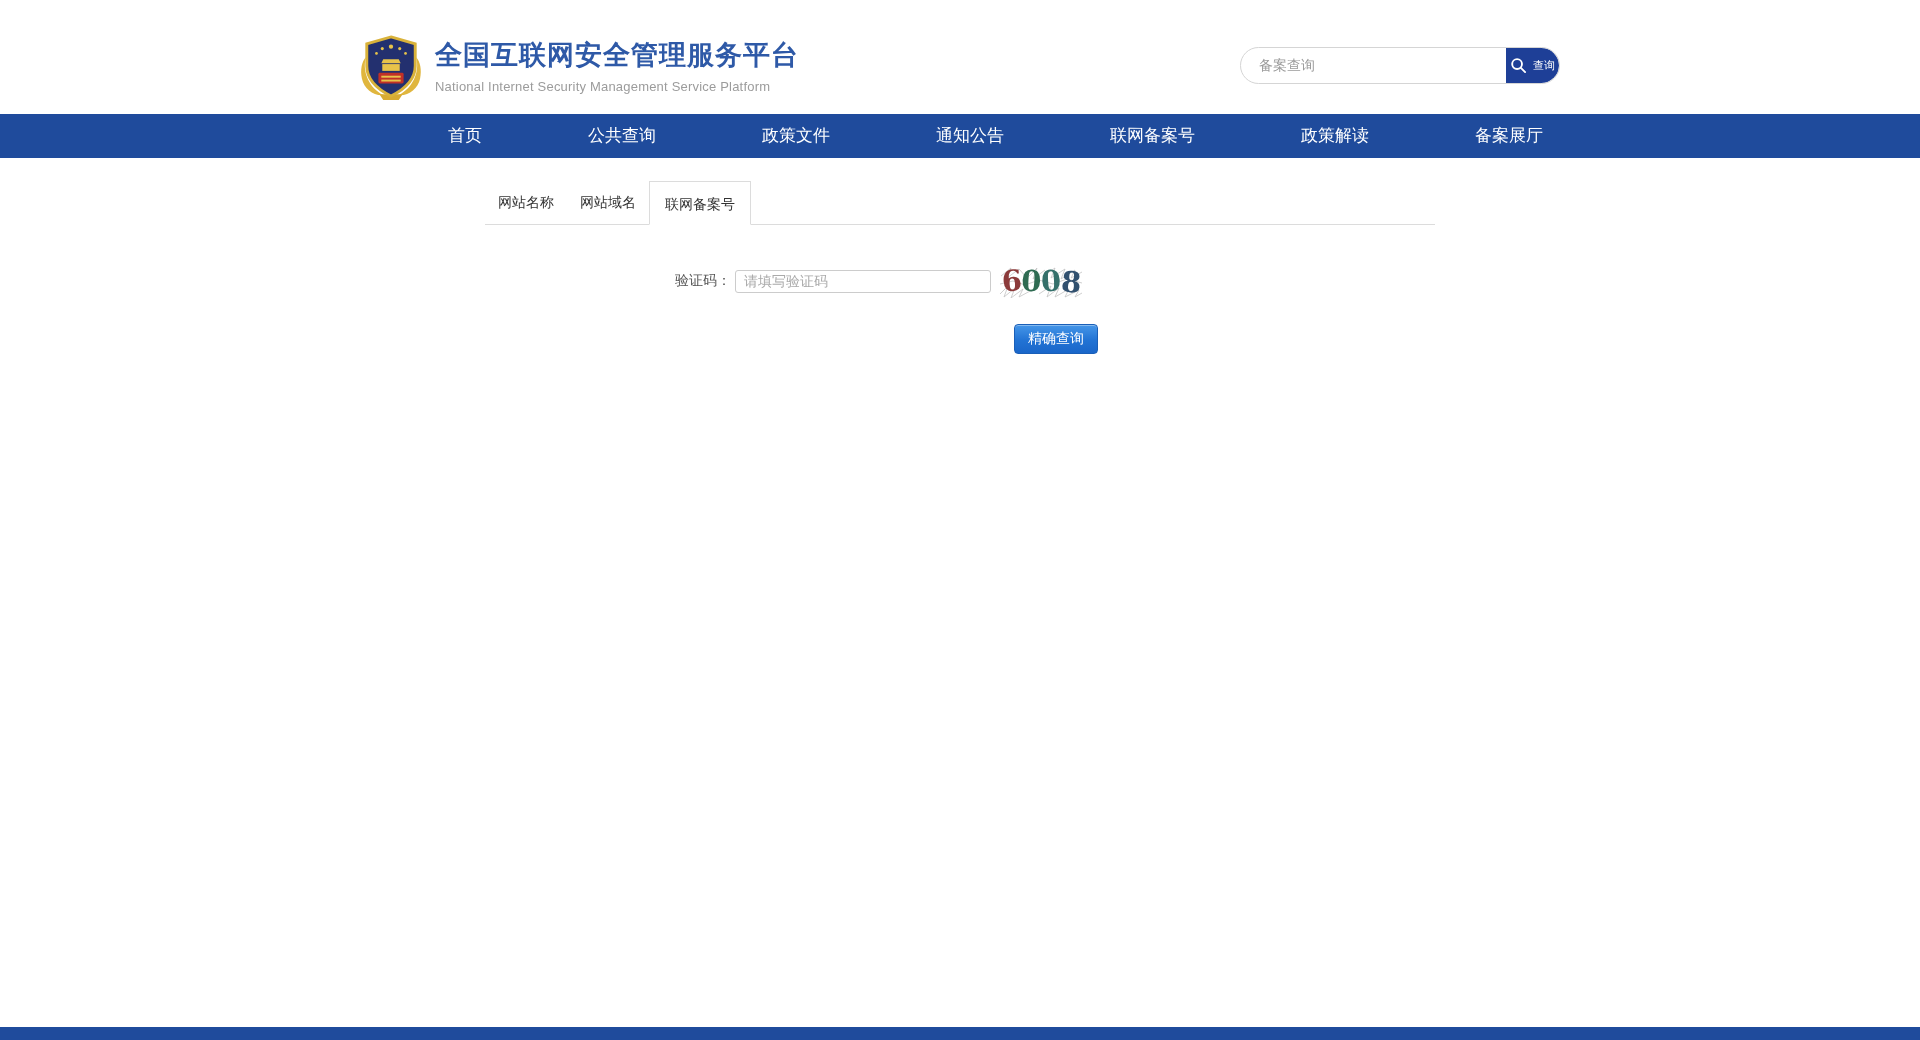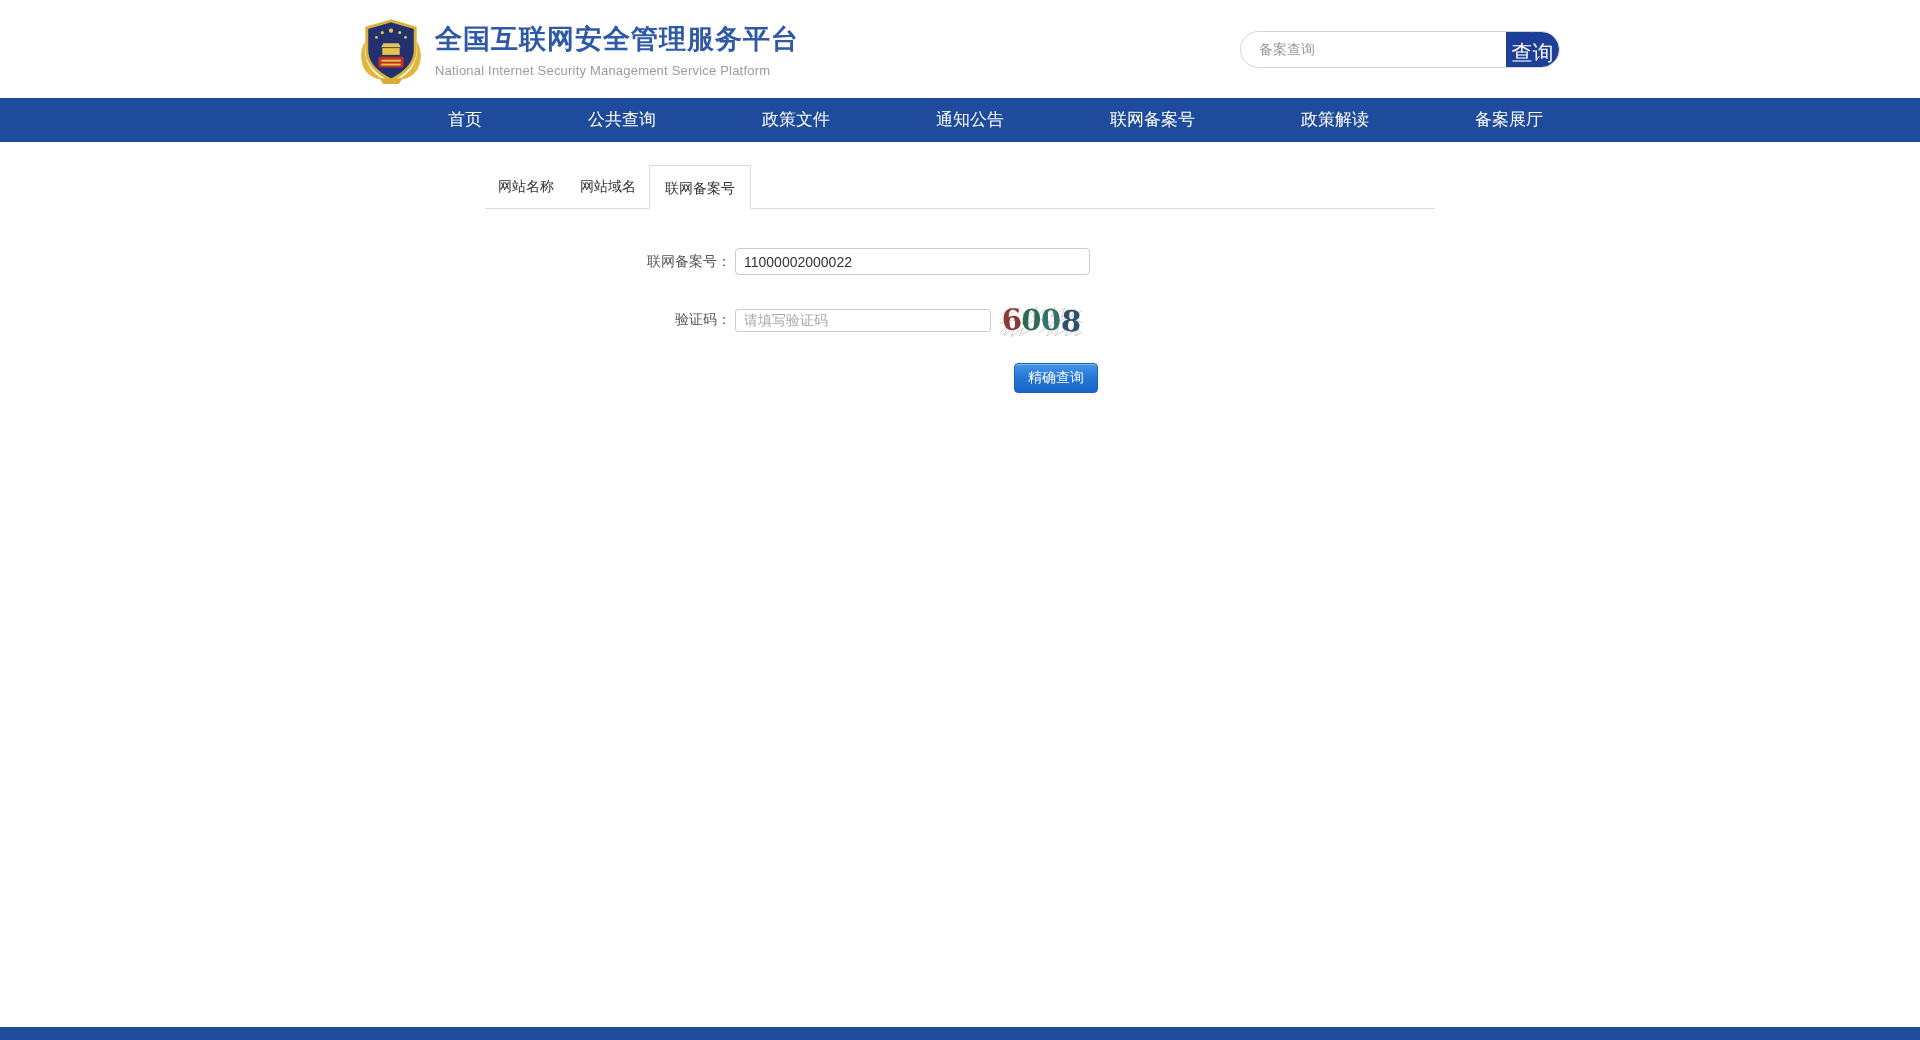"全国互联网安全管理服务平台" .header-inner { margin: 0 auto -> 16px auto }
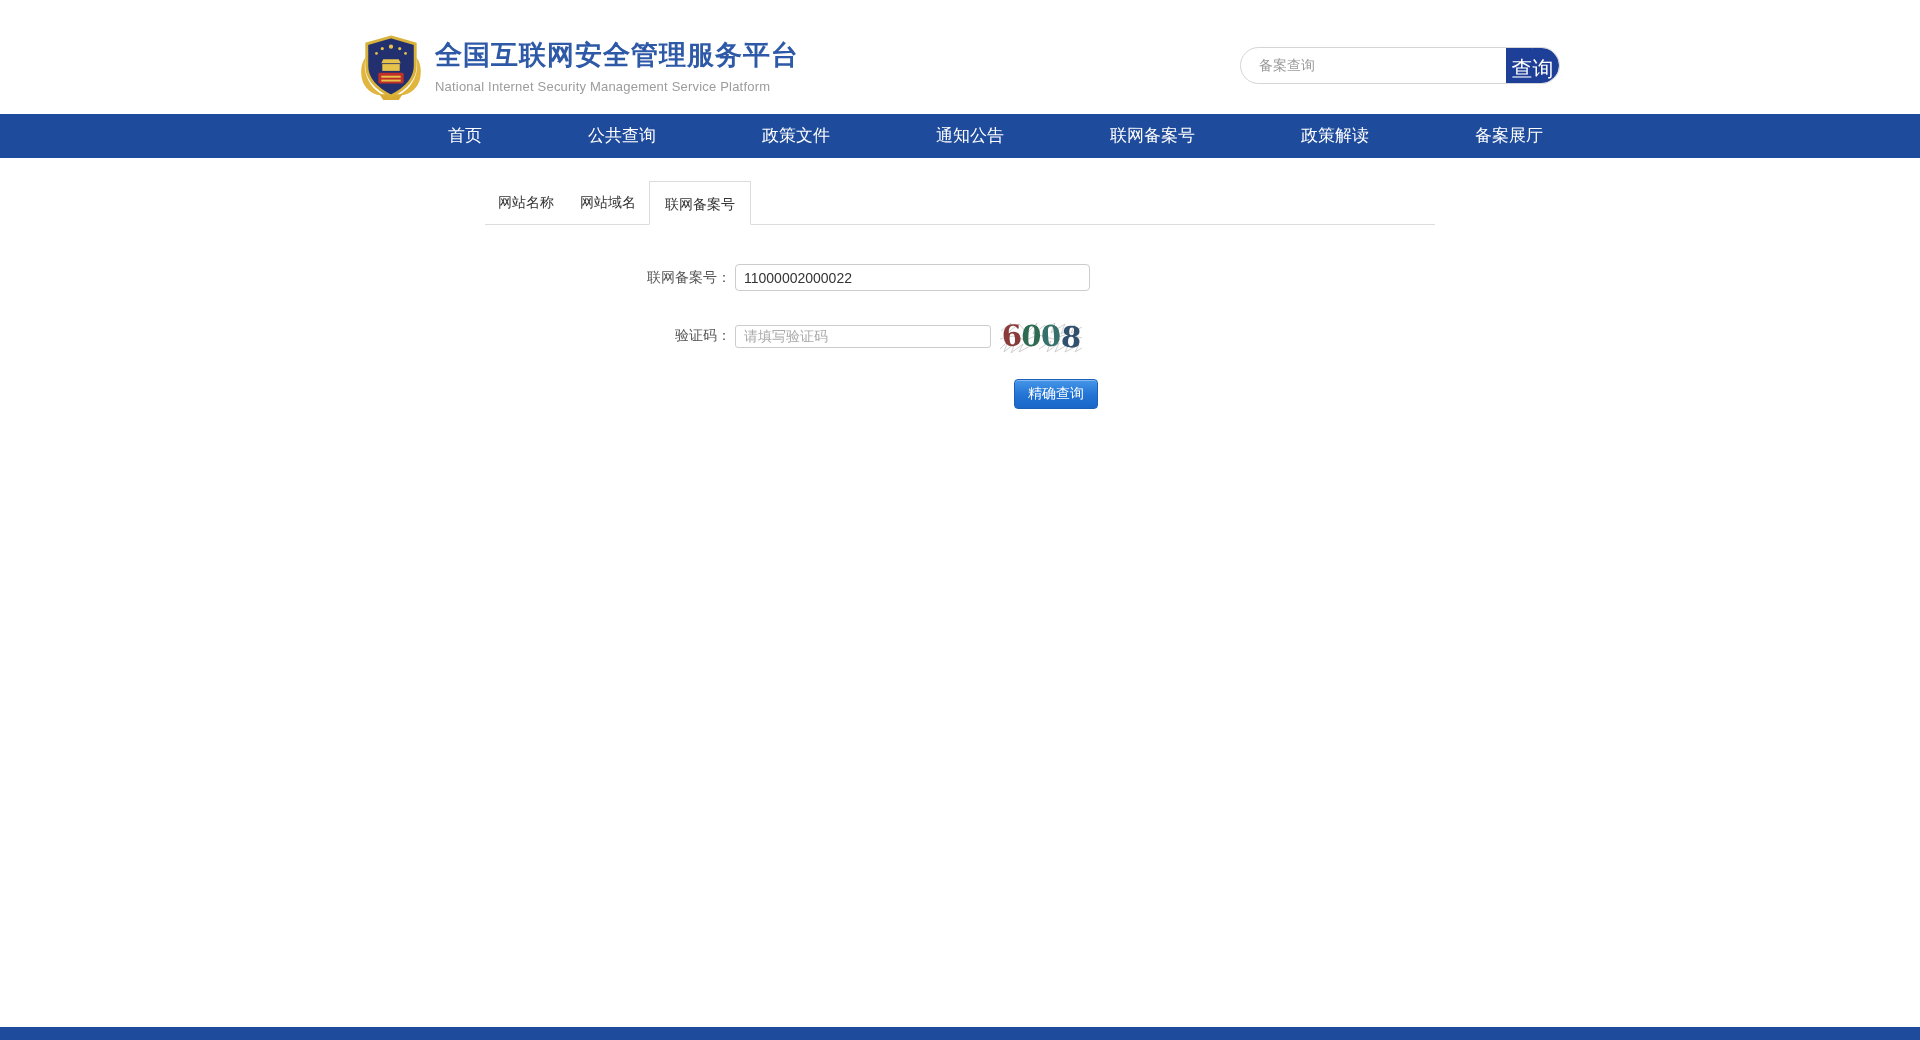"查询" .search-btn { flex-direction: column -> none; font-size: 21px -> 11px }
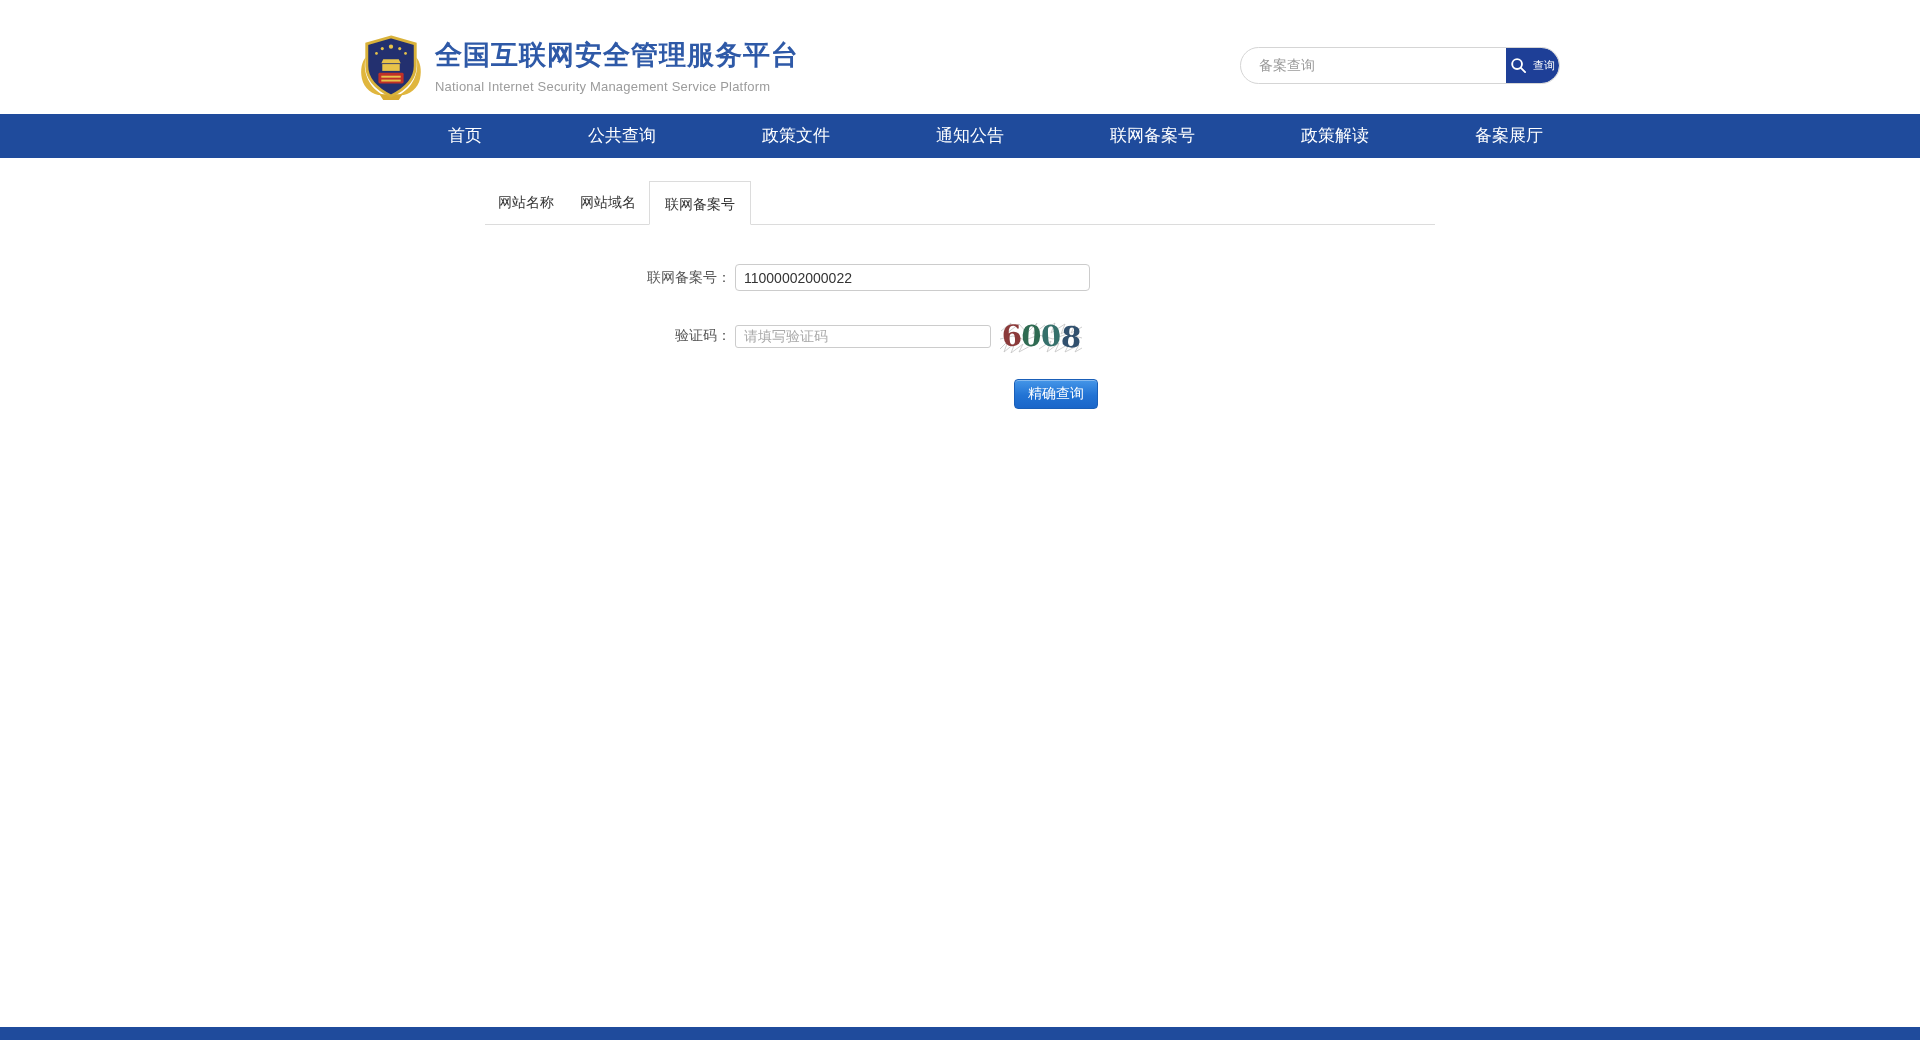"联网备案号：" div.form-row { html: <div> <div>联网备案号：</div> <input> </div> -> none }
